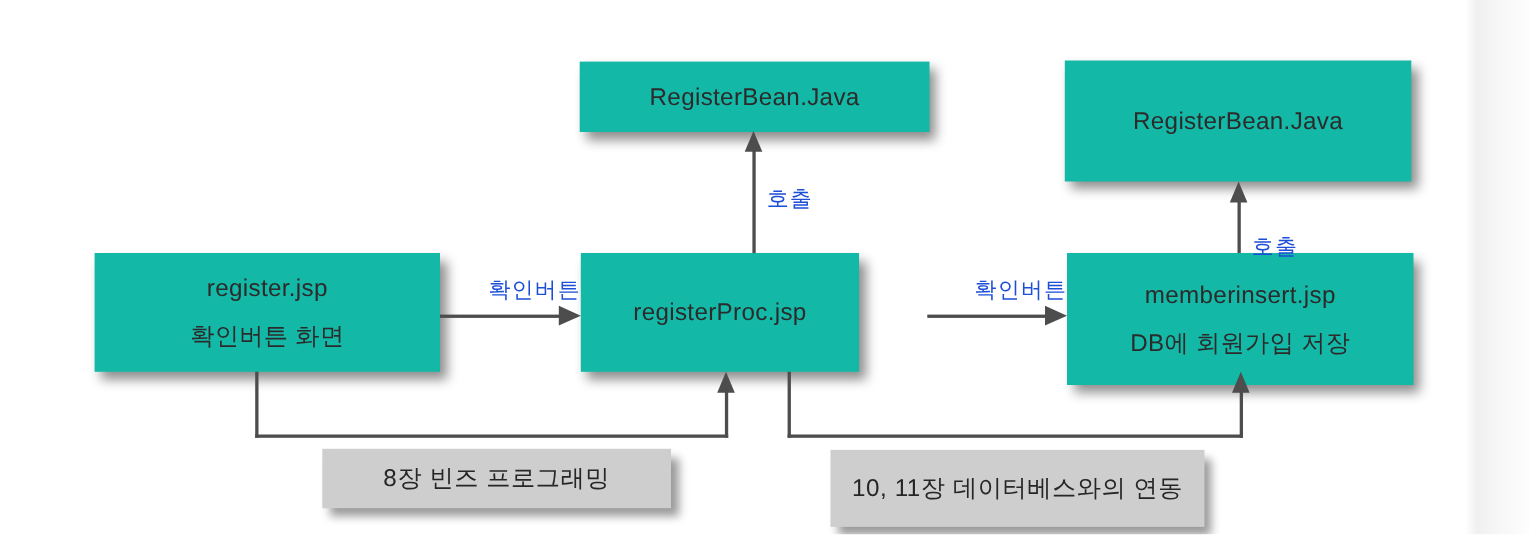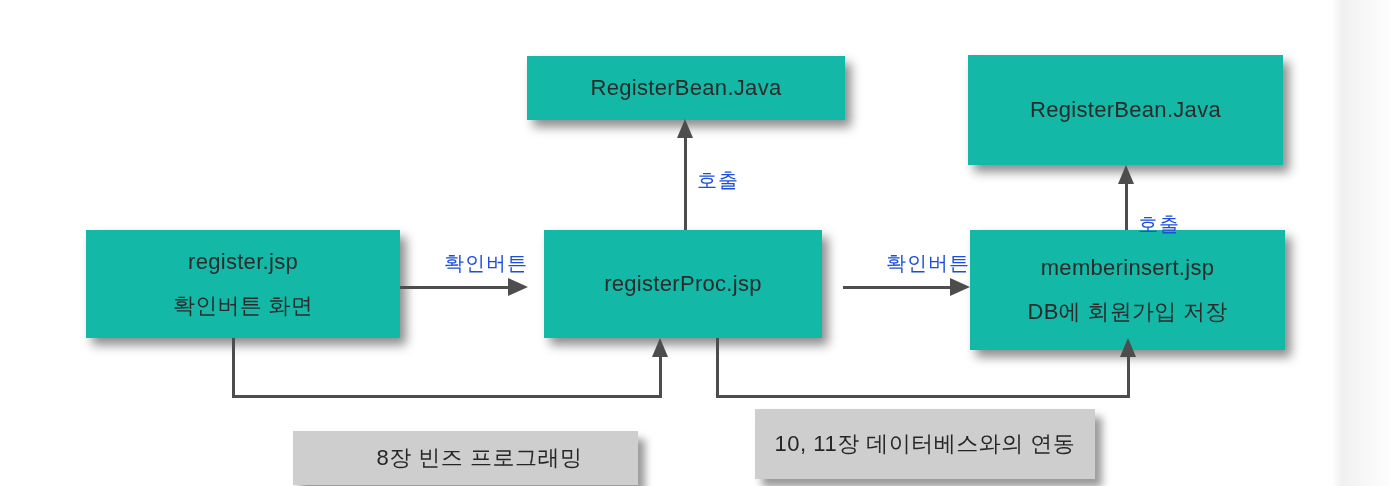"registerProc.jsp" div.box { left: 544px -> 528px; width: 278px -> 253px }
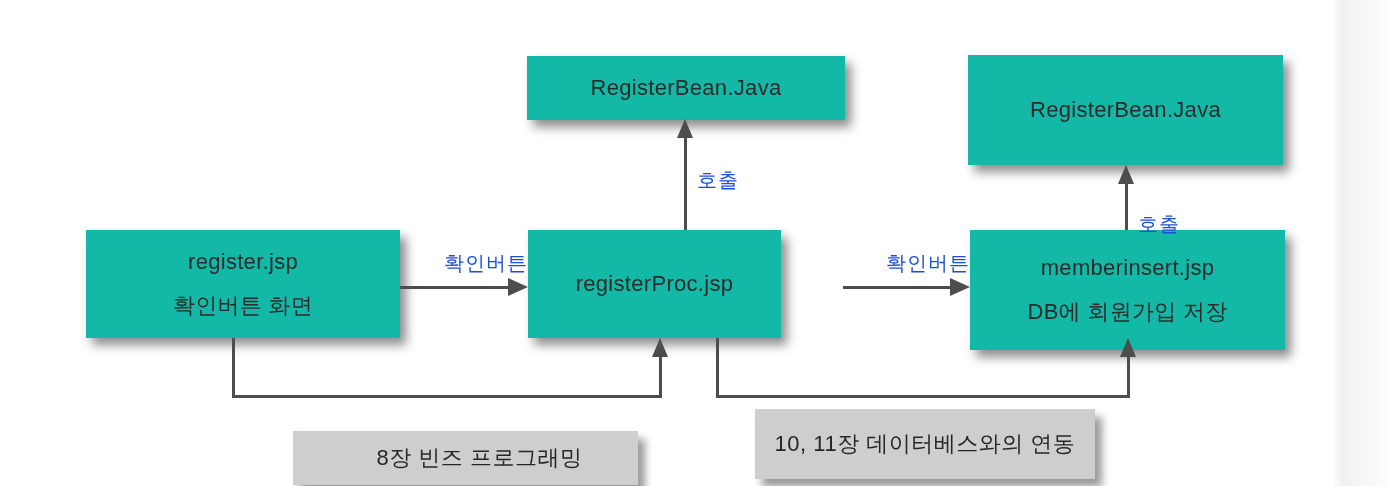"8장 빈즈 프로그래밍" div.label-box { padding-left: 28px -> none; top: 431px -> 408px }
